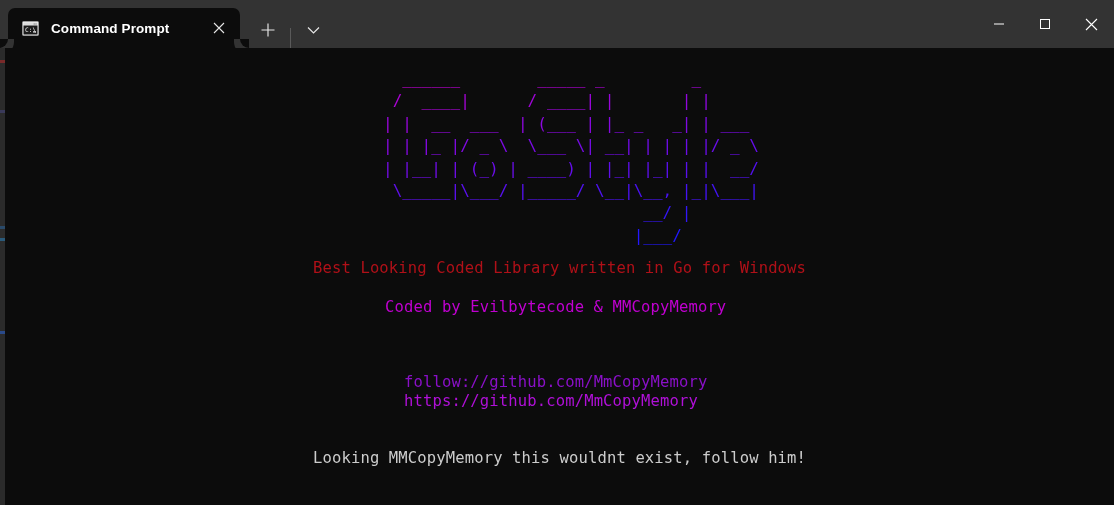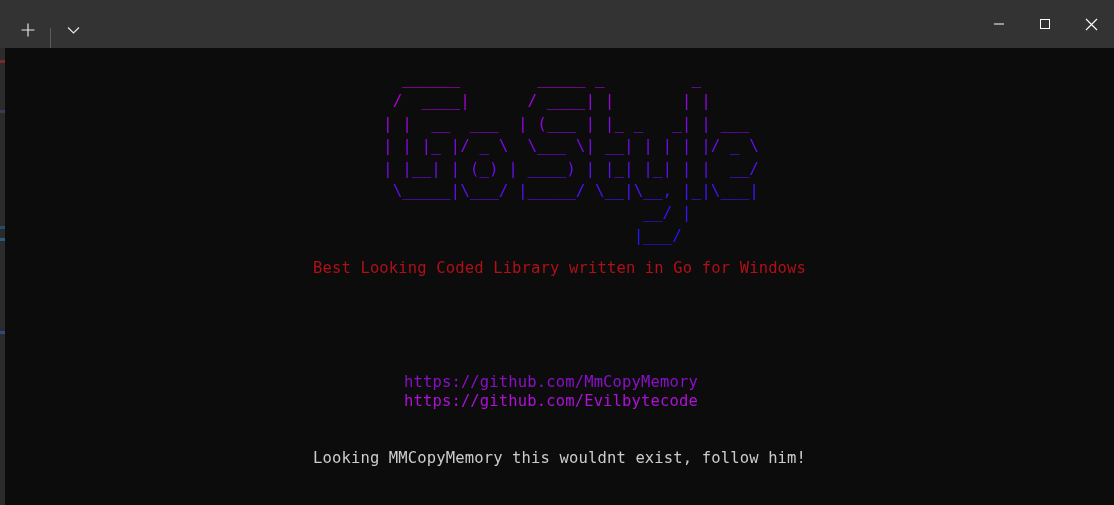"Command Prompt" div.tab { html: none -> <div> <span> <svg> <rect></rect> <rect></rect> <circle></circle> <circle></circle> <rect></rect> <text>C:\</text> <rect></rect> </svg> </span> <span>Command Prompt</span> <span> <svg> <path></path> </svg> </span> </div> }
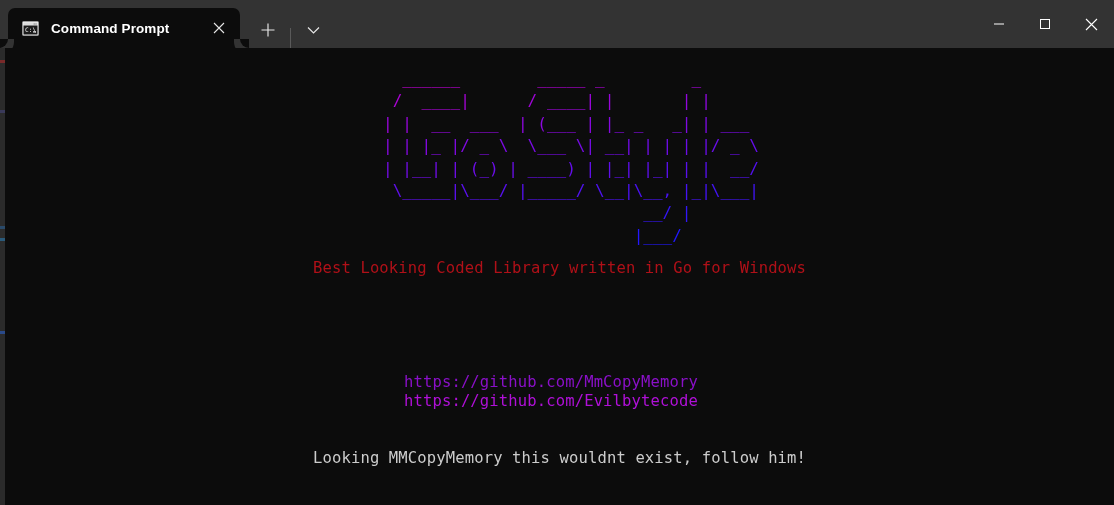"Coded by Evilbytecode & MMCopyMemory" div.msg { html: none -> <div>Coded by Evilbytecode &amp; MMCopyMemory</div> }
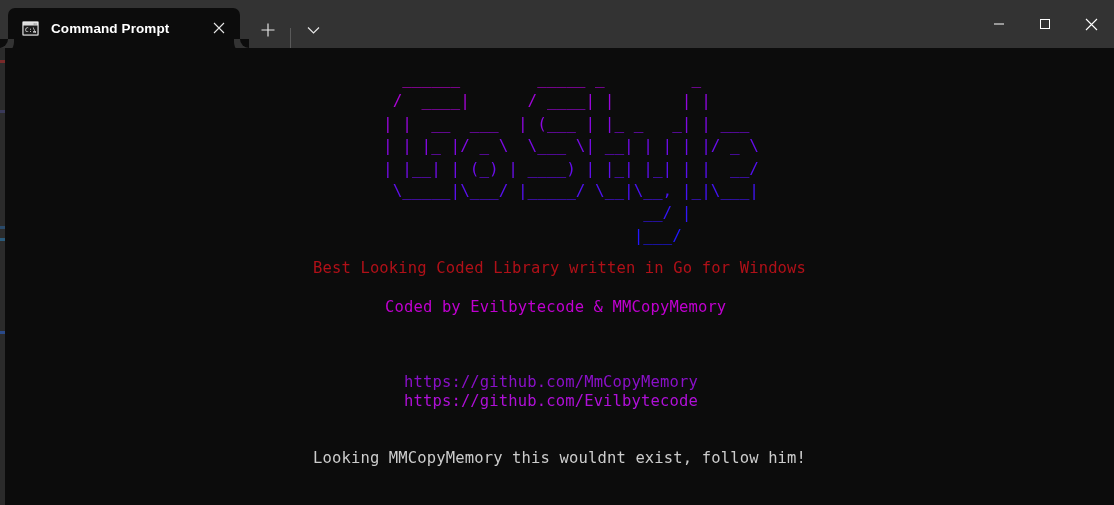"https://github.com/MmCopyMemory" div.msg { text: https://github.com/MmCopyMemory -> follow://github.com/MmCopyMemory }
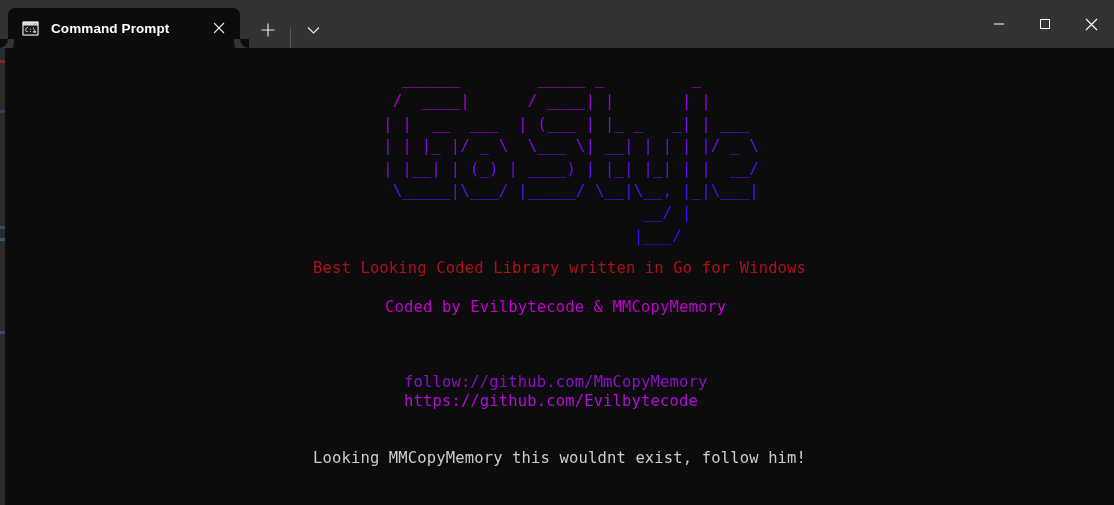"https://github.com/Evilbytecode" div.msg { text: https://github.com/Evilbytecode -> https://github.com/MmCopyMemory }
